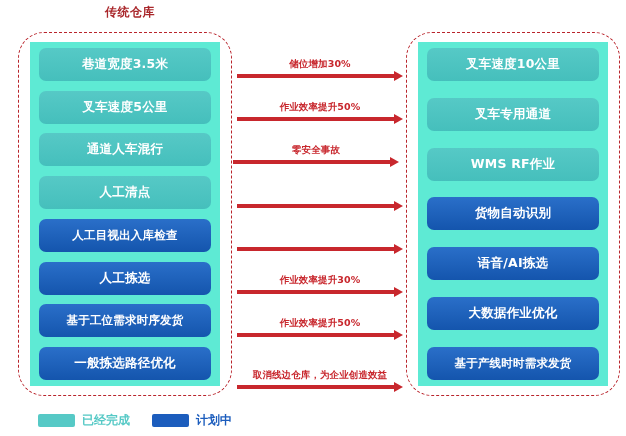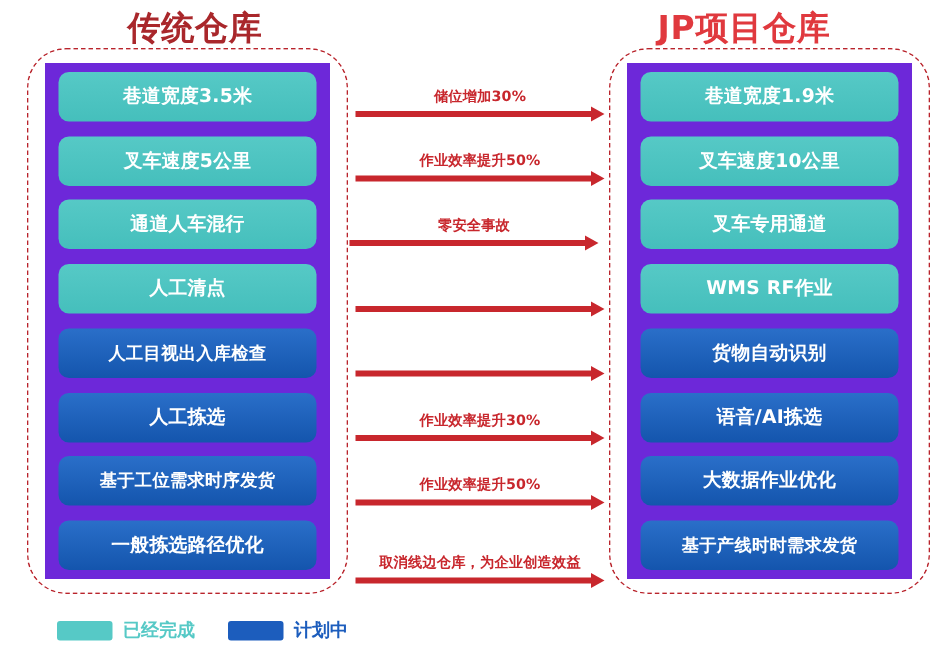"传统仓库" .col-title { font-size: 22px -> 12px }
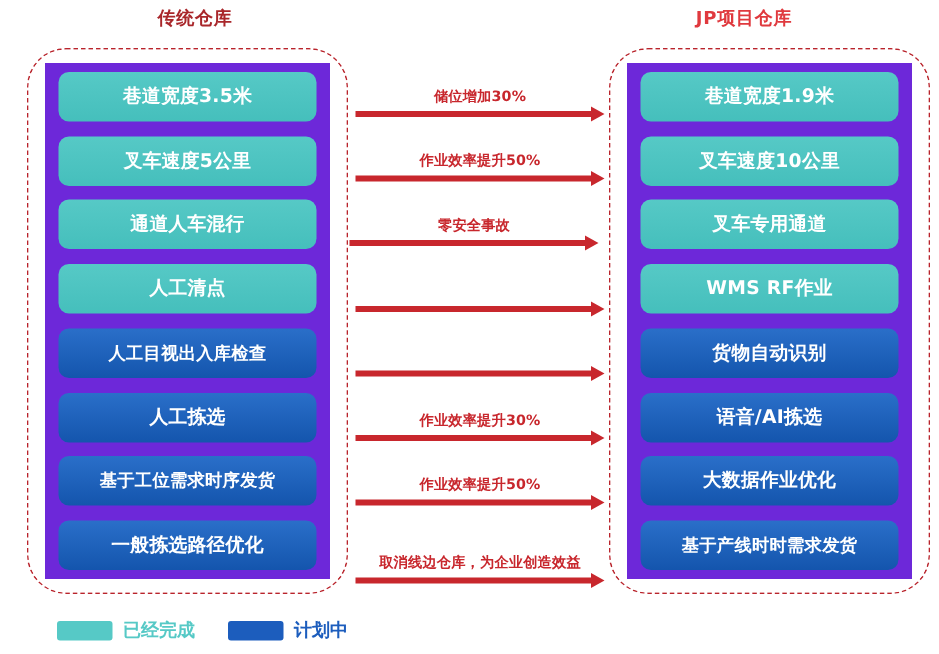"JP项目仓库" div.col-title { html: <div>JP项目仓库</div> -> none }
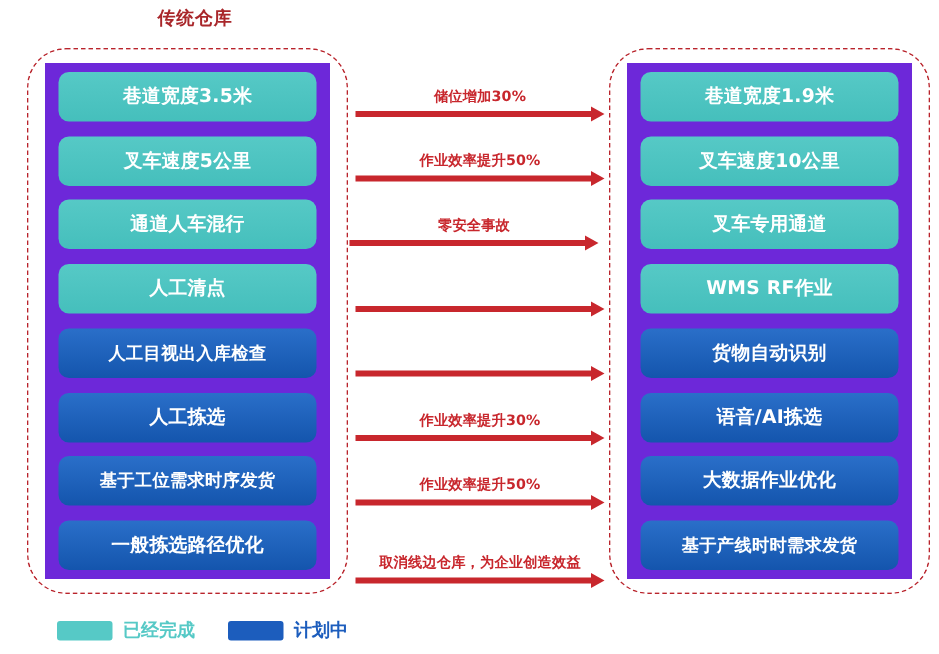"巷道宽度3.5米" .grey-panel { background: #6d28d9 -> #5eead4 }
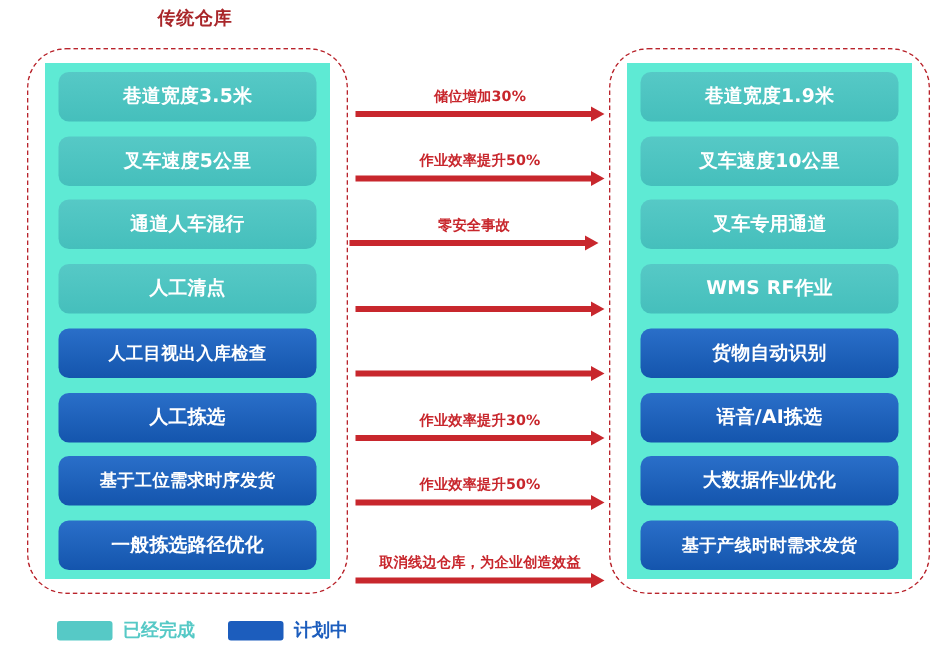"巷道宽度1.9米" div.pill { html: <div>巷道宽度1.9米</div> -> none }
